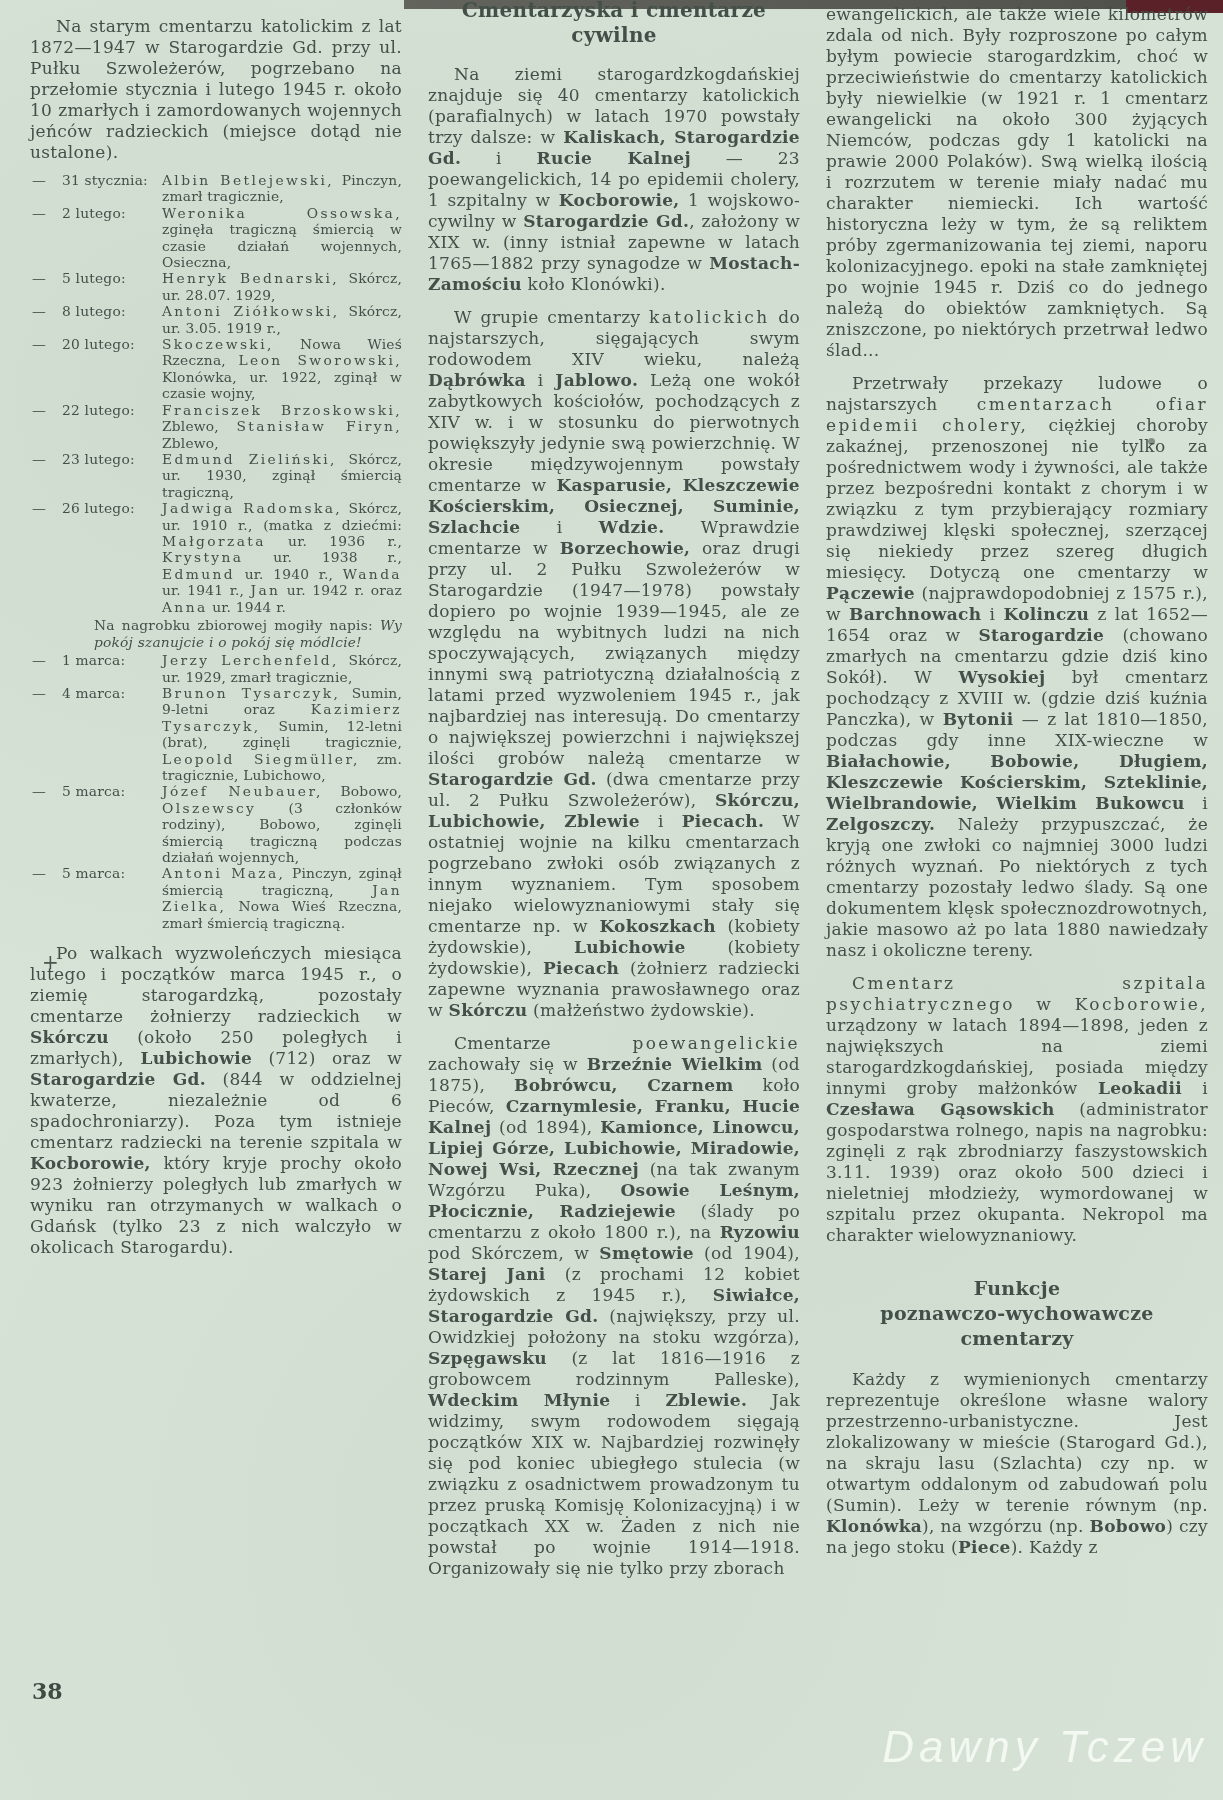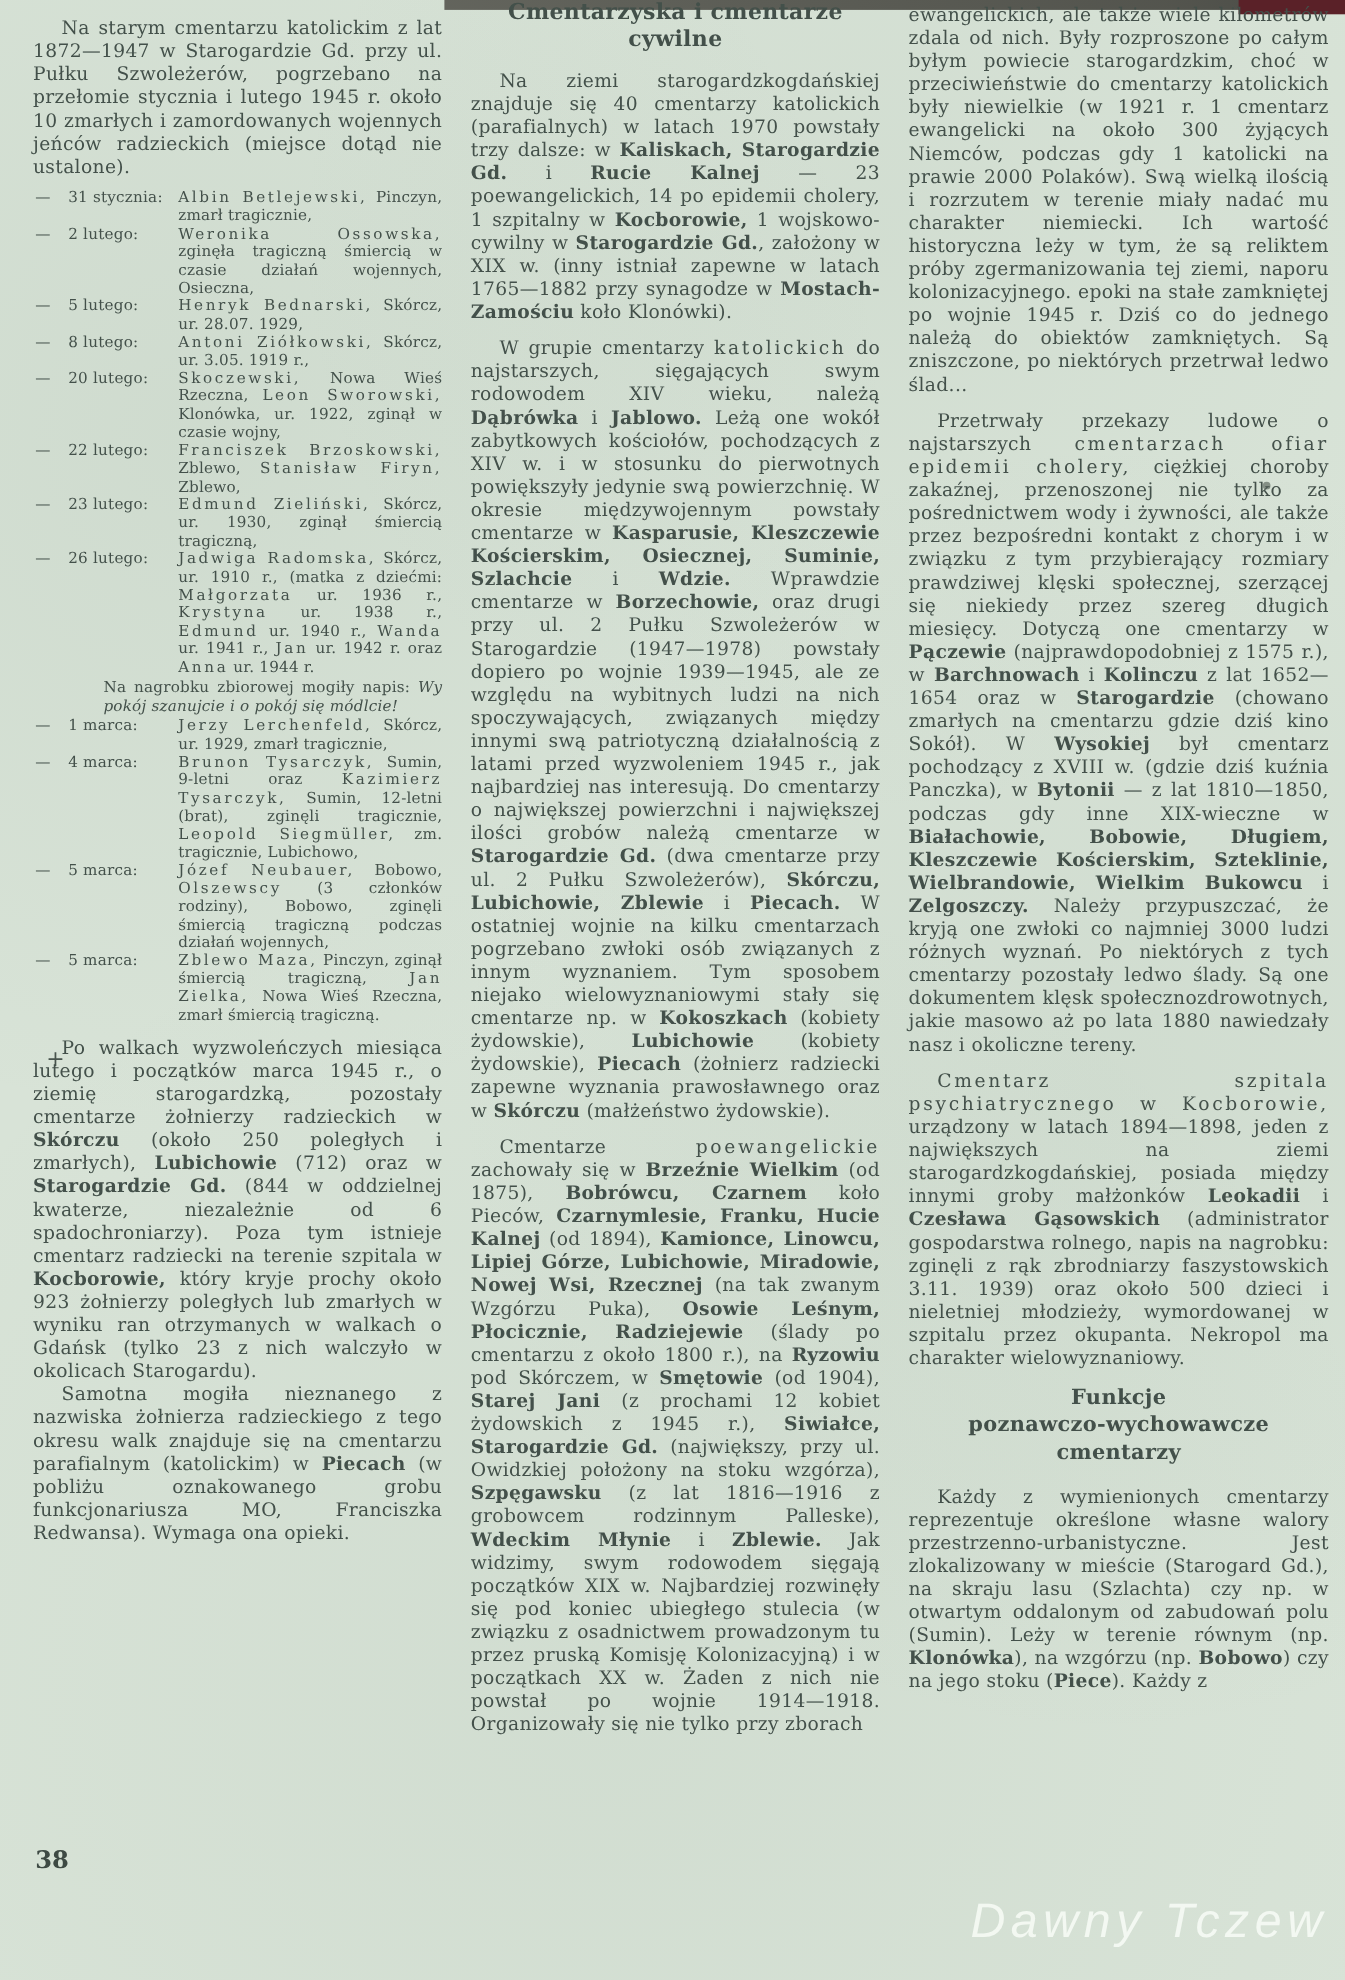"Zblewo Maza," span.sp { text: Zblewo -> Antoni }
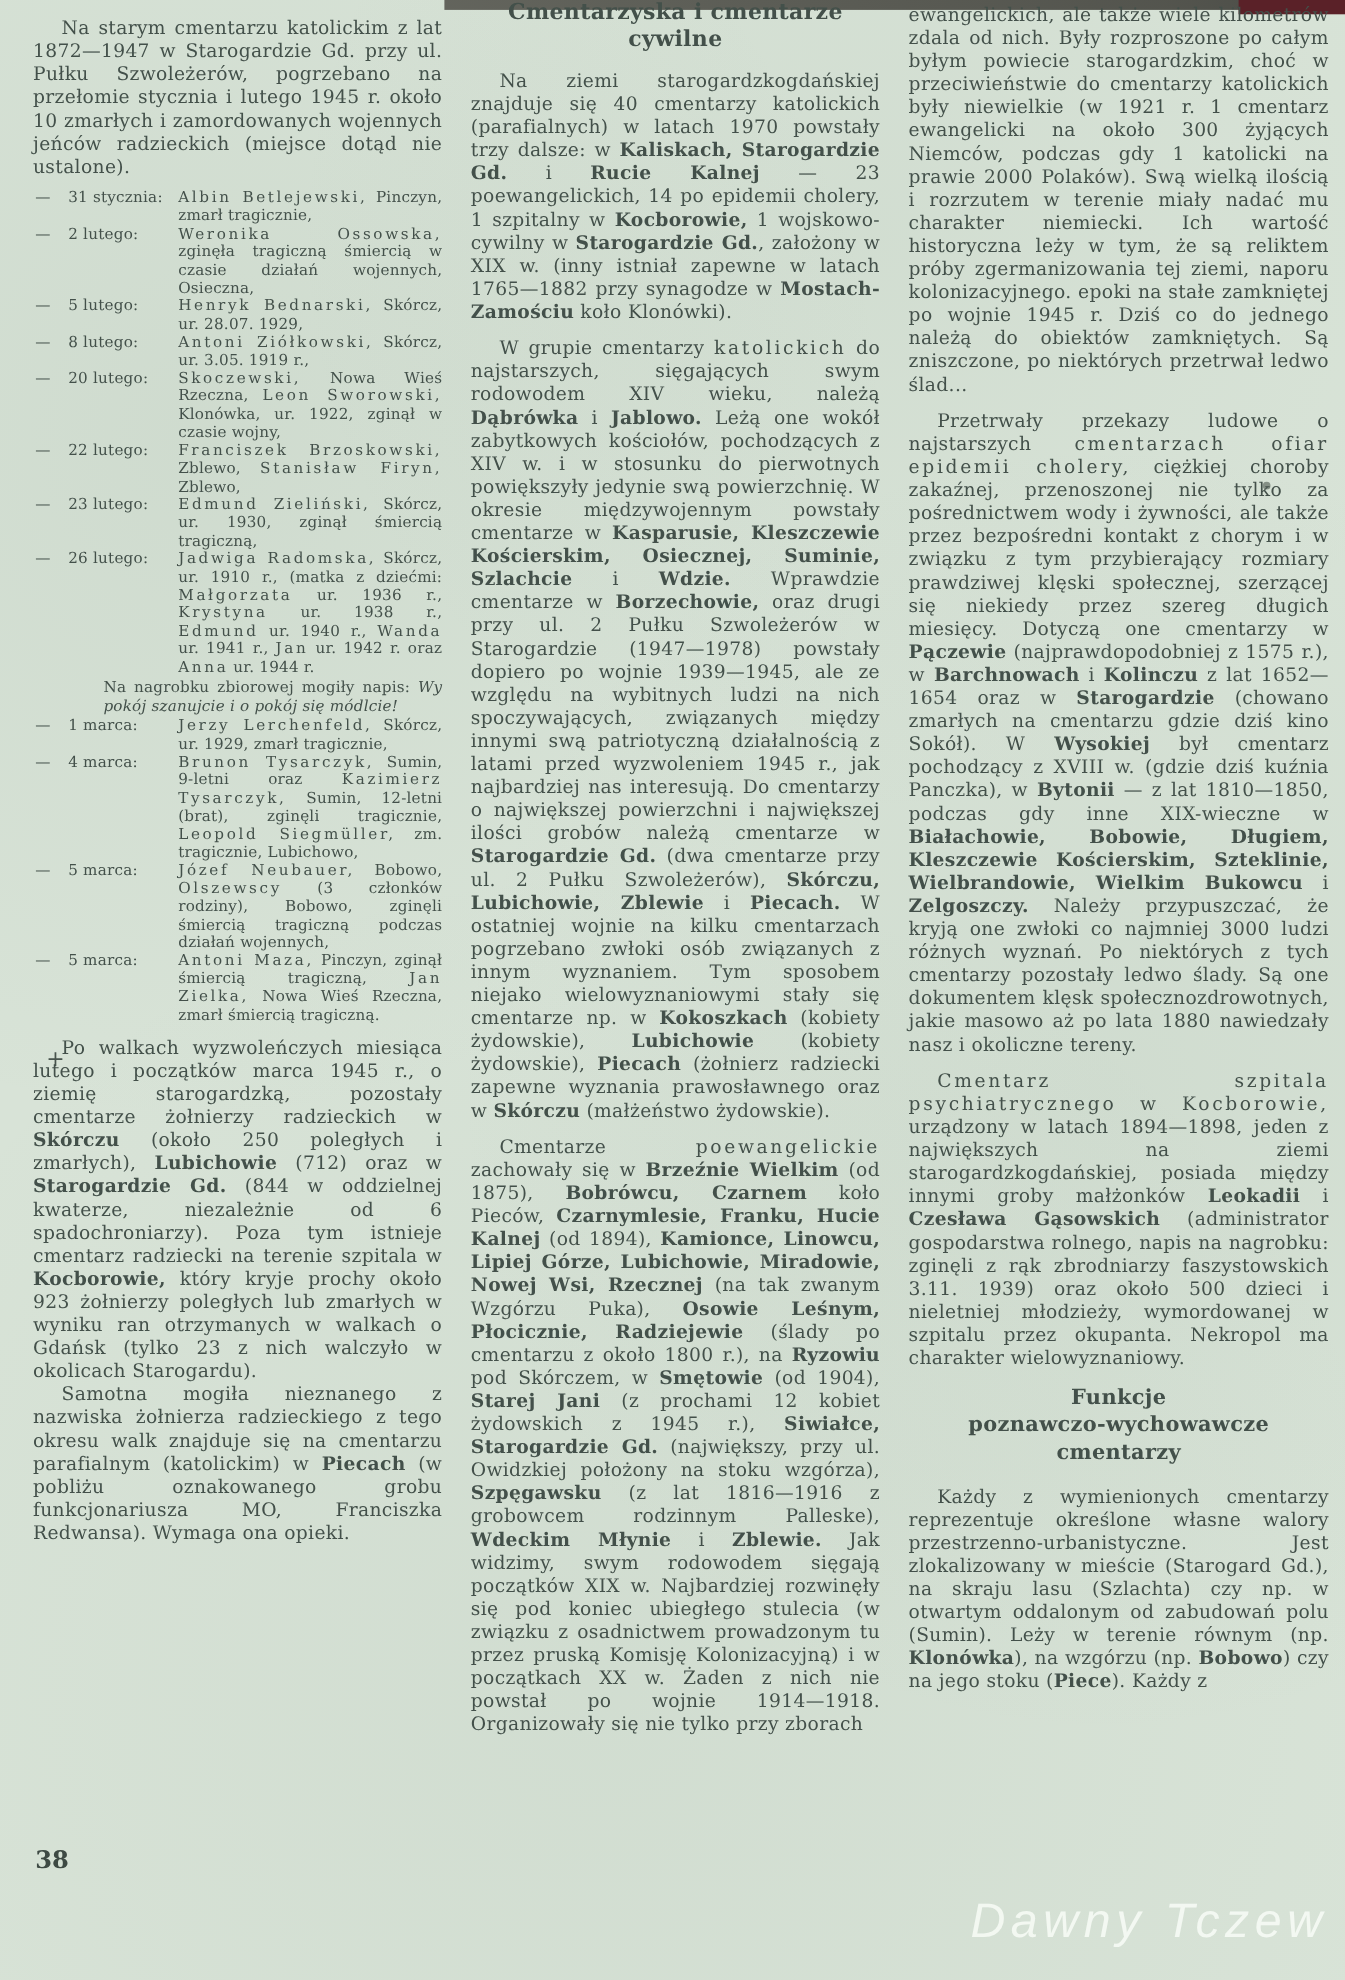"Samotna mogiła nieznanego z nazwiska" p { html: <p>Samotna mogiła nieznanego z nazwiska żołnierza radzieckiego z tego okresu walk znajduje się na cmentarzu parafialnym (katolickim) w <b>Piecach</b> (w pobliżu oznakowanego grobu funkcjonariusza MO, Franciszka Redwansa). Wymaga ona opieki.</p> -> none }
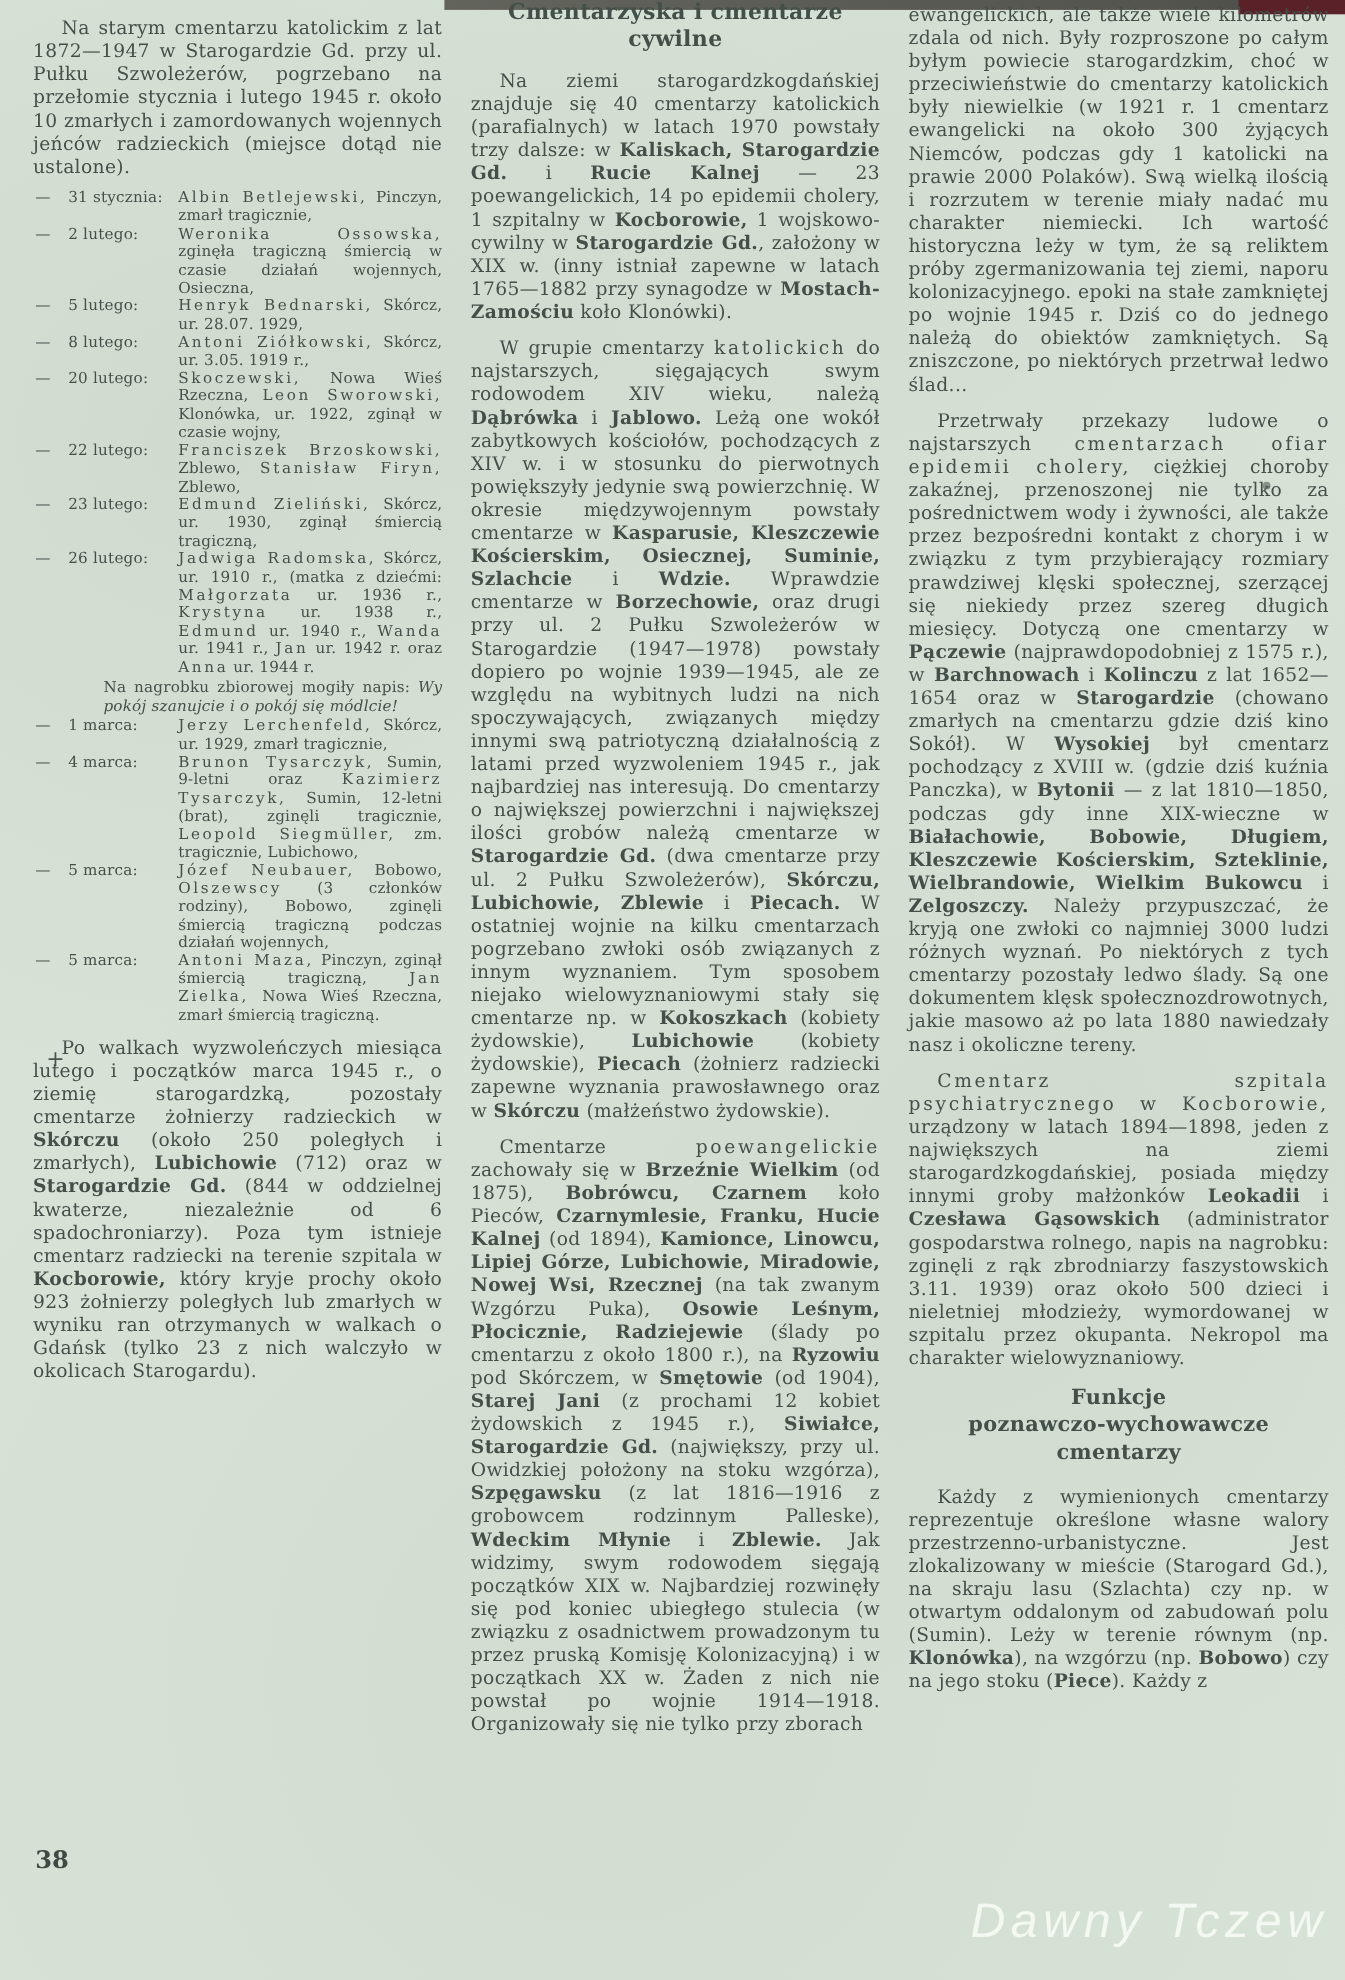"Funkcje" .heading2 { margin: 12px 0 18px 0 -> 30px 0 18px 0 }
